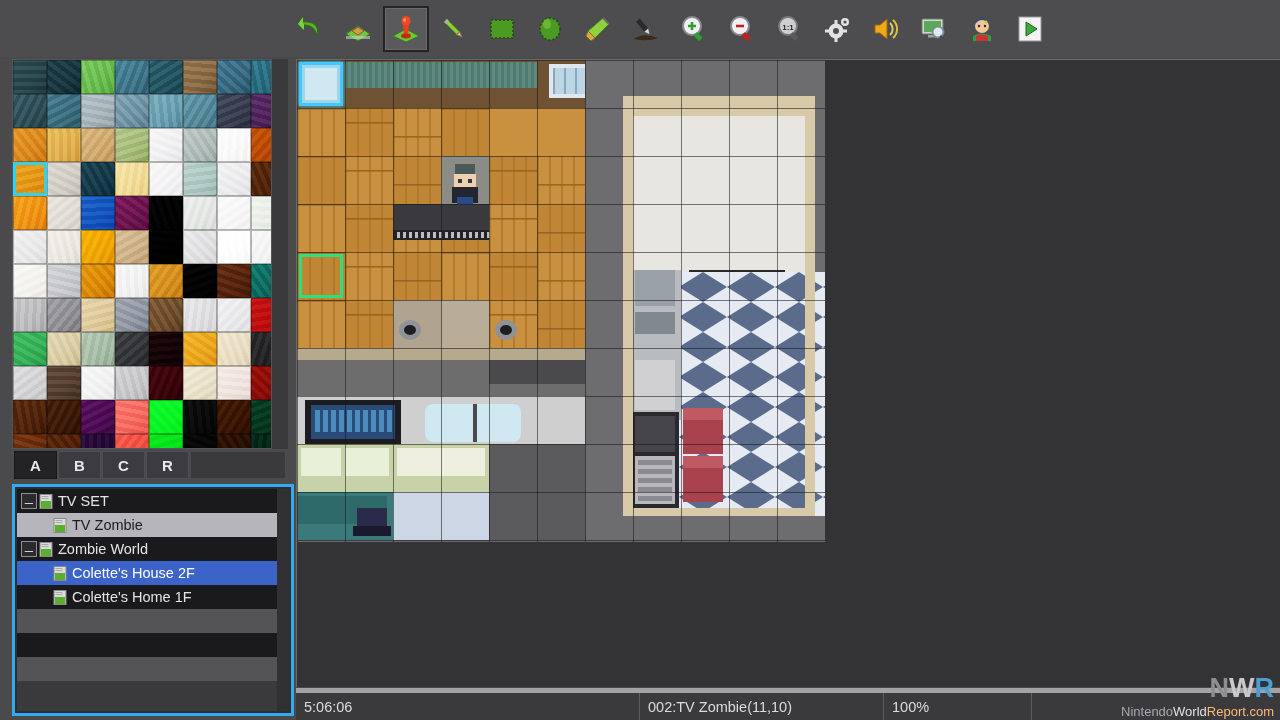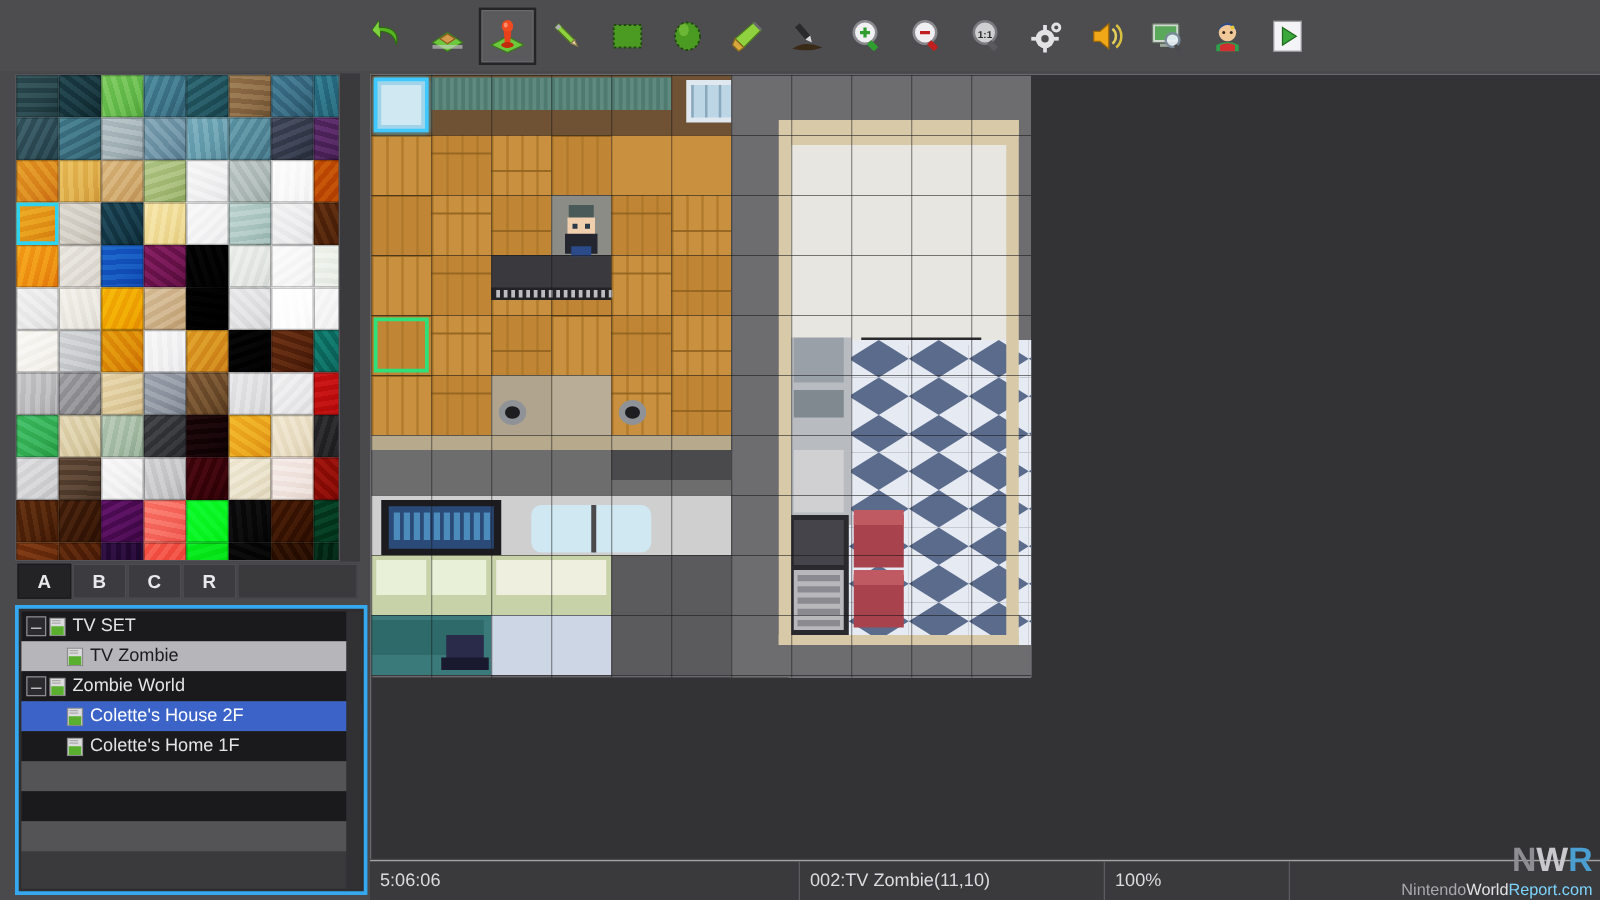"5:06:06" .status { border-top: 1px solid #a3a3a3 -> 5px solid #a3a3a3 }
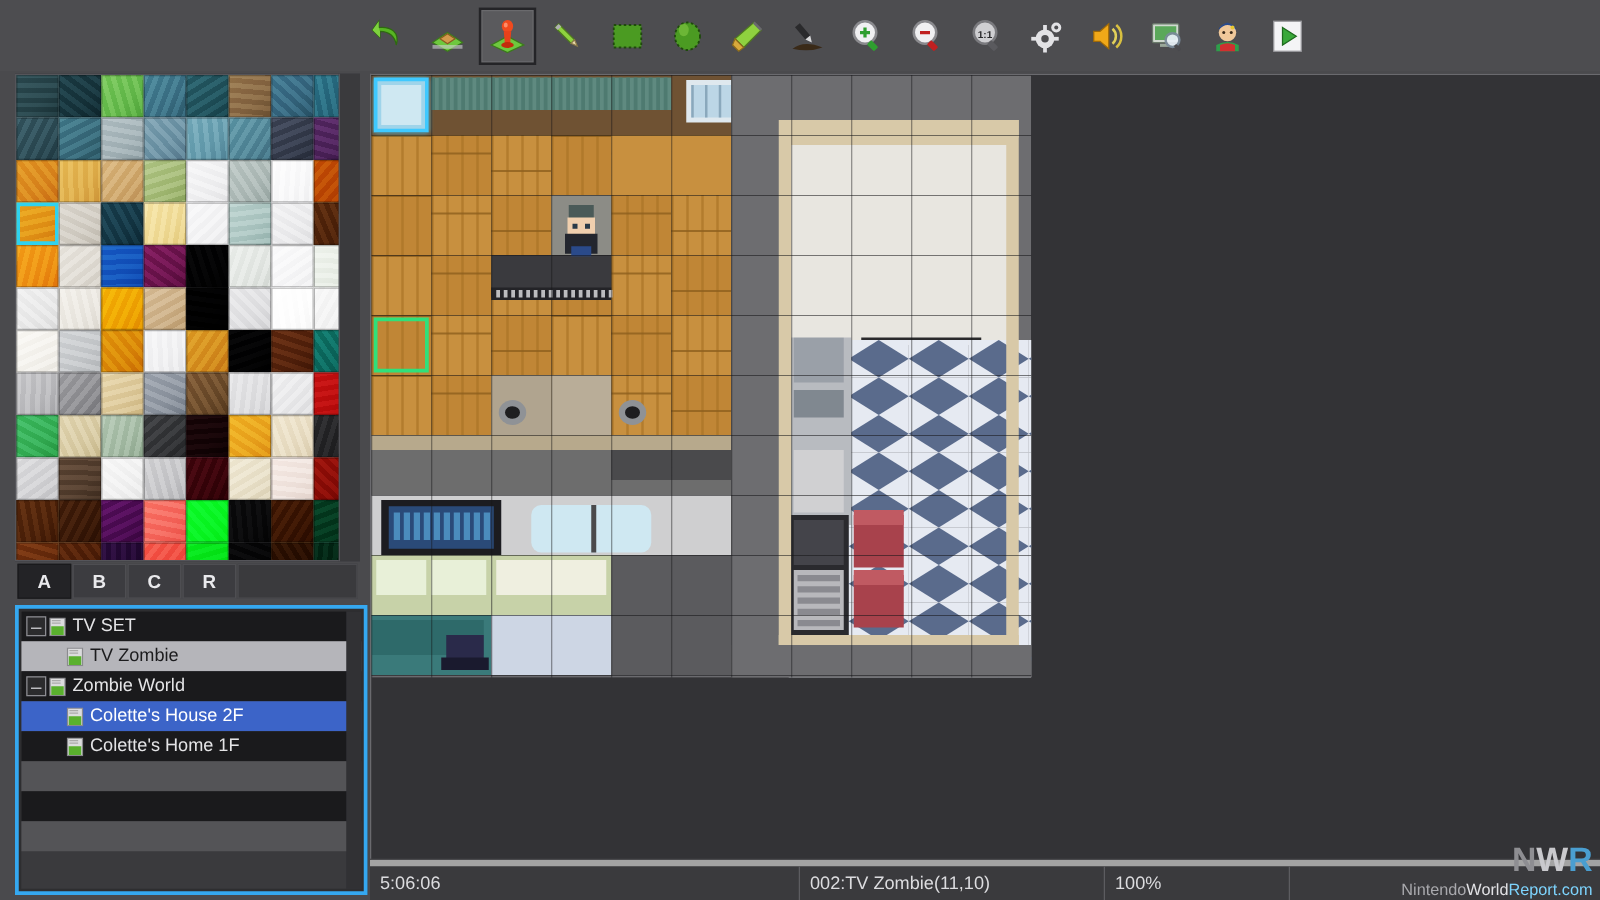"Report.com" .wm-b3 { color: #7dd3fc -> #fdba74 }
